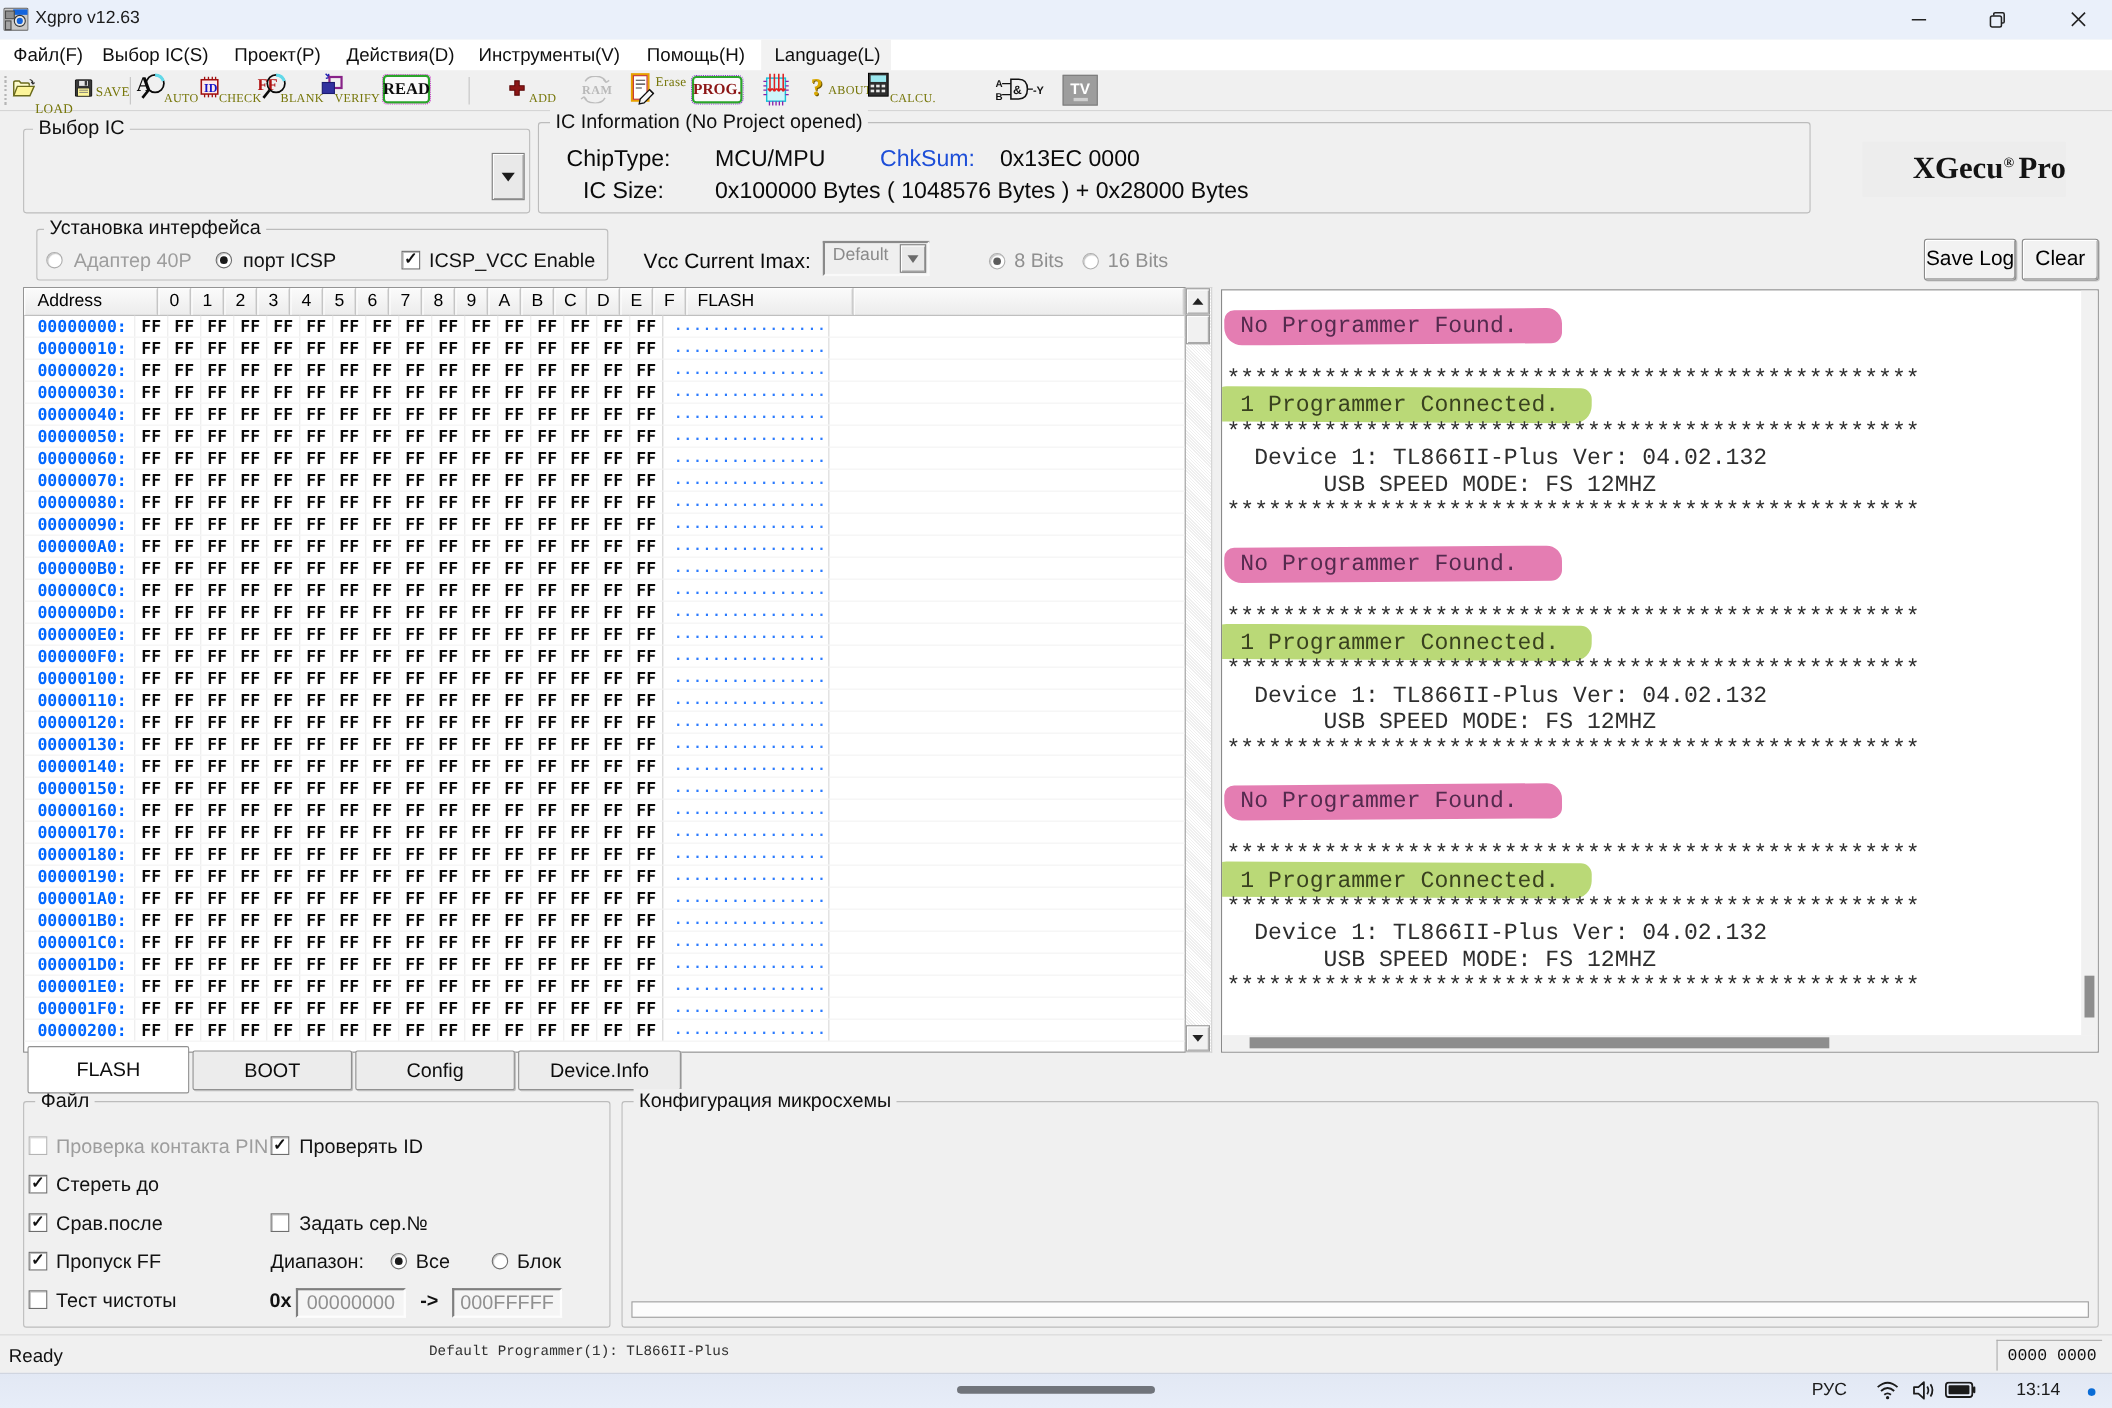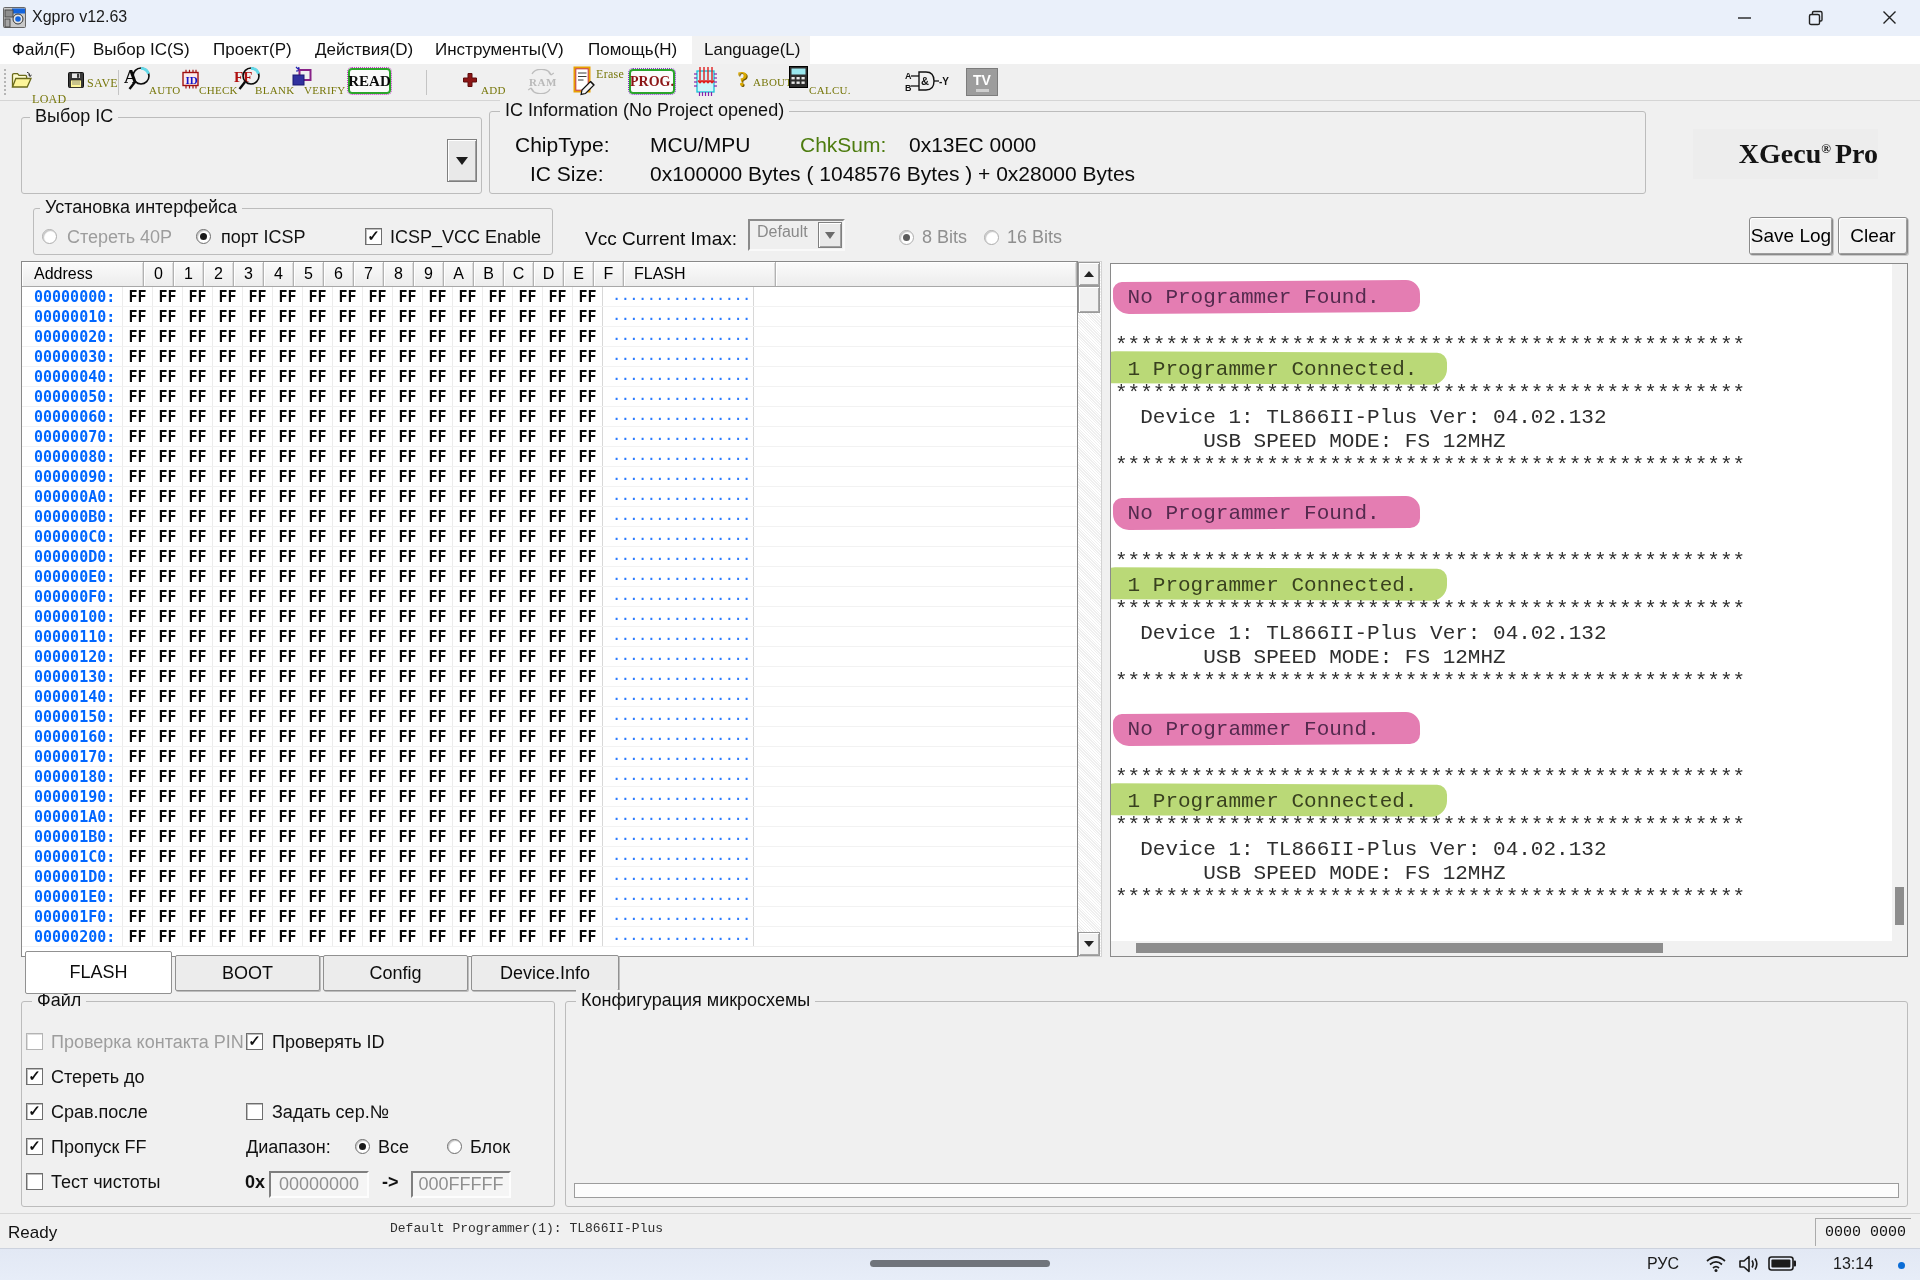"ChkSum:" div { color: #4d7c0f -> #1d4ed8 }
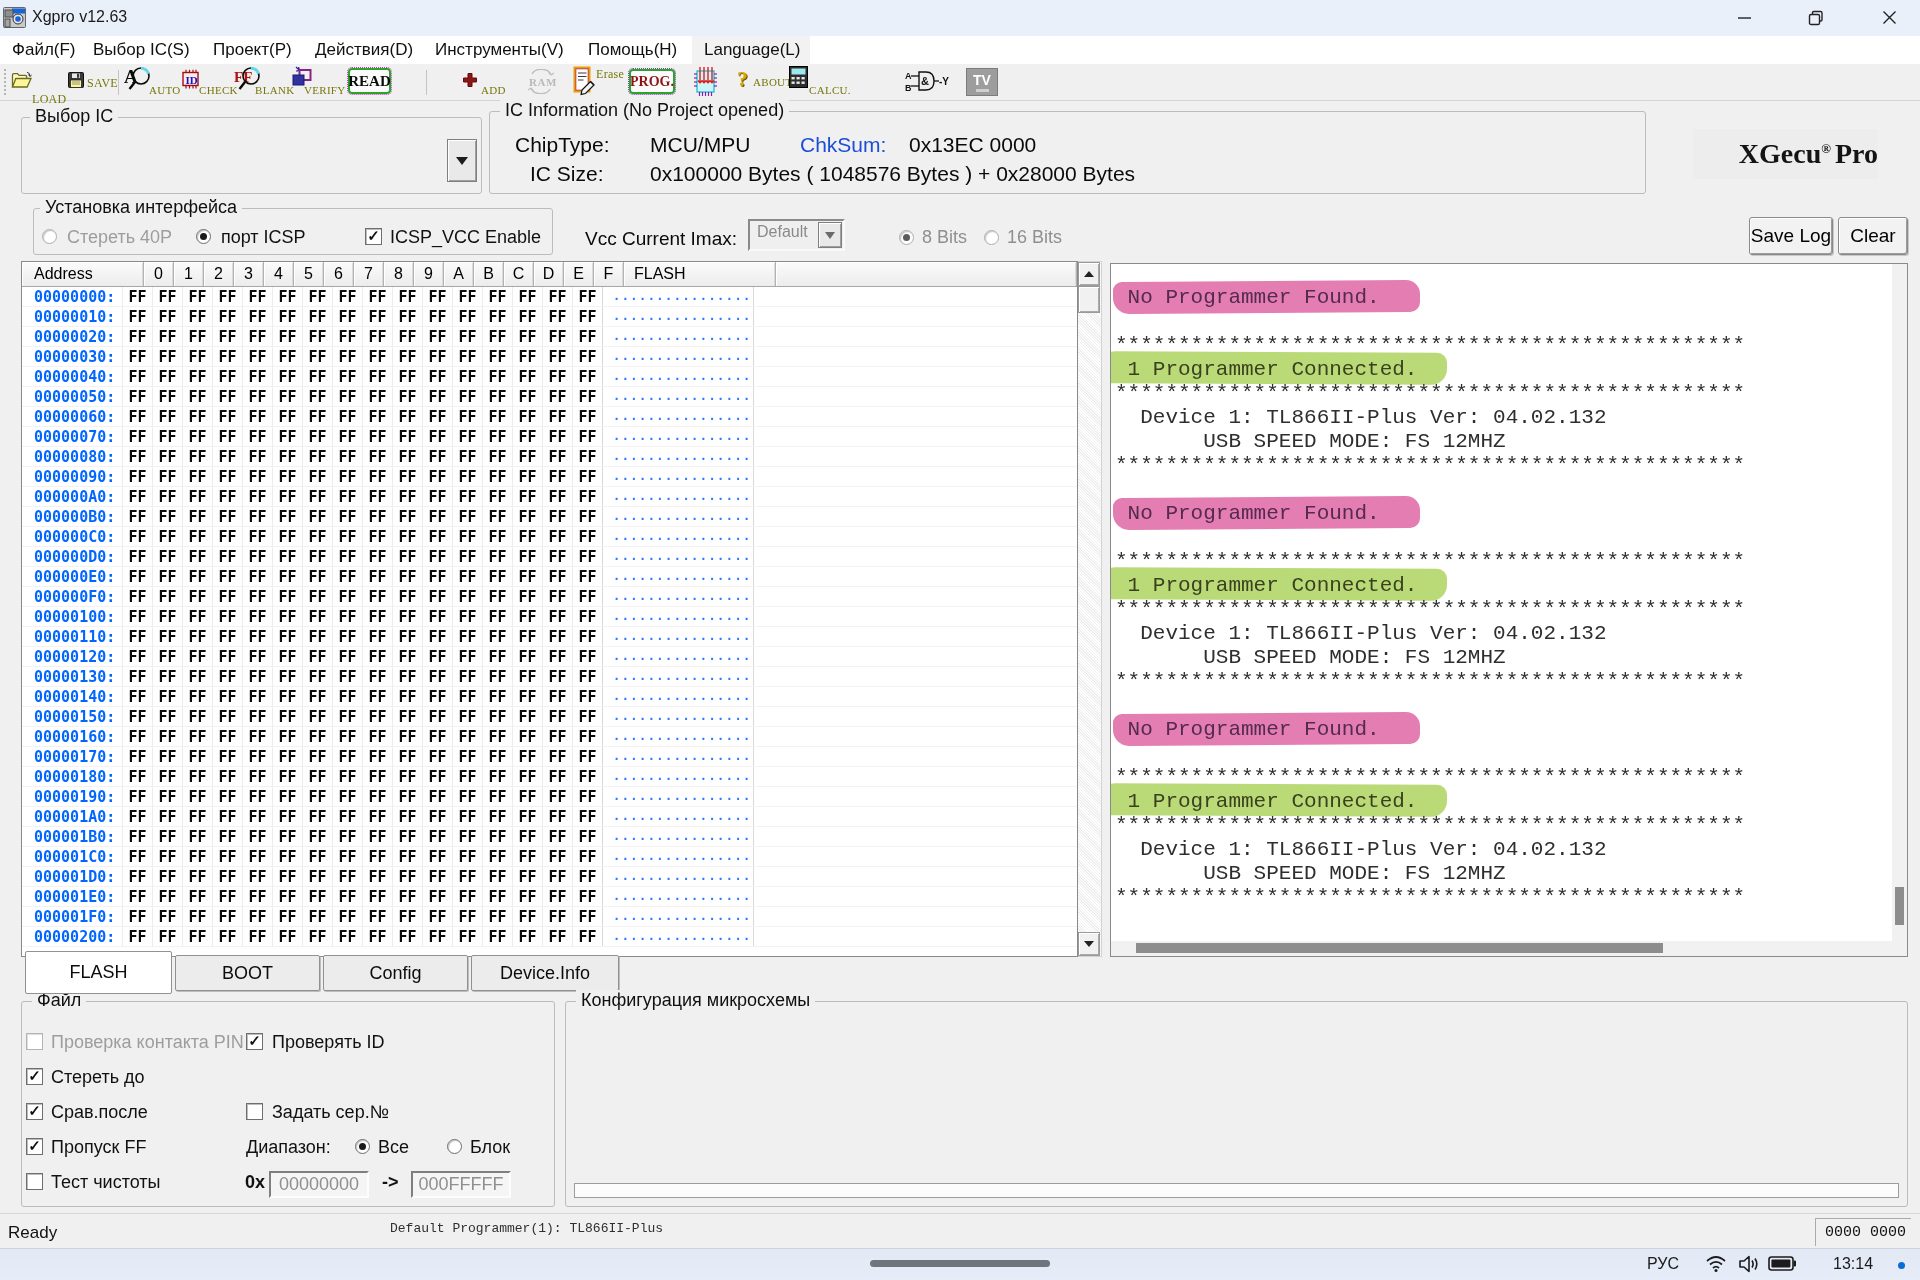"Стереть 40P" span.ctl-label { text: Стереть -> Адаптер }
